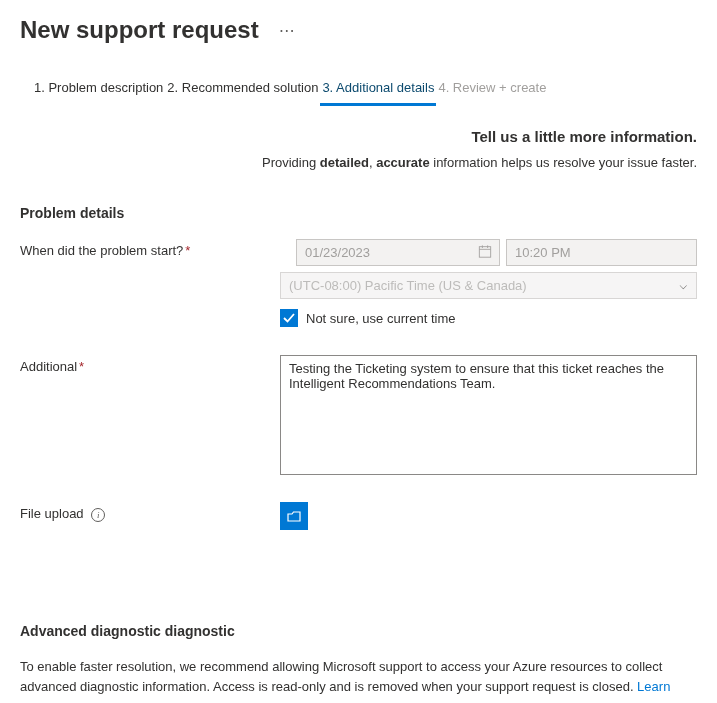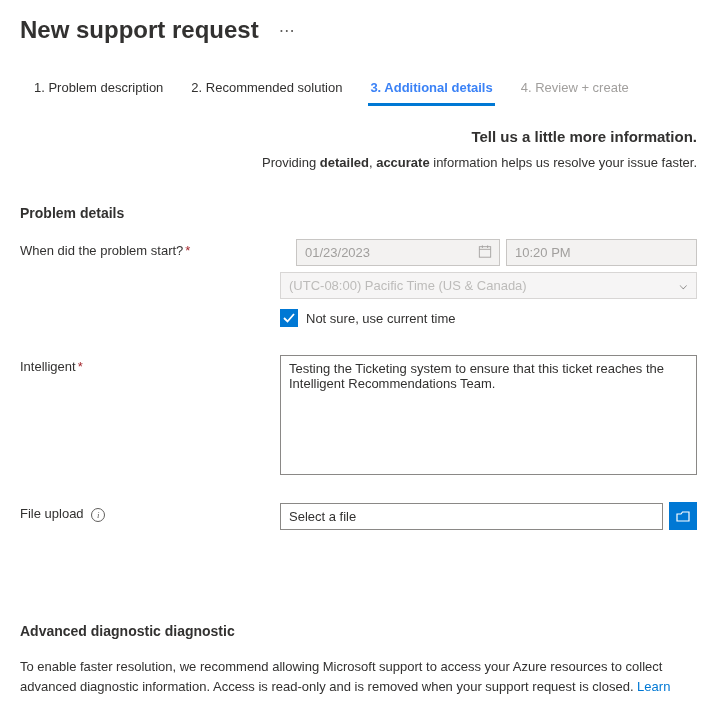"1. Problem description" .tabs { gap: 24px -> none }
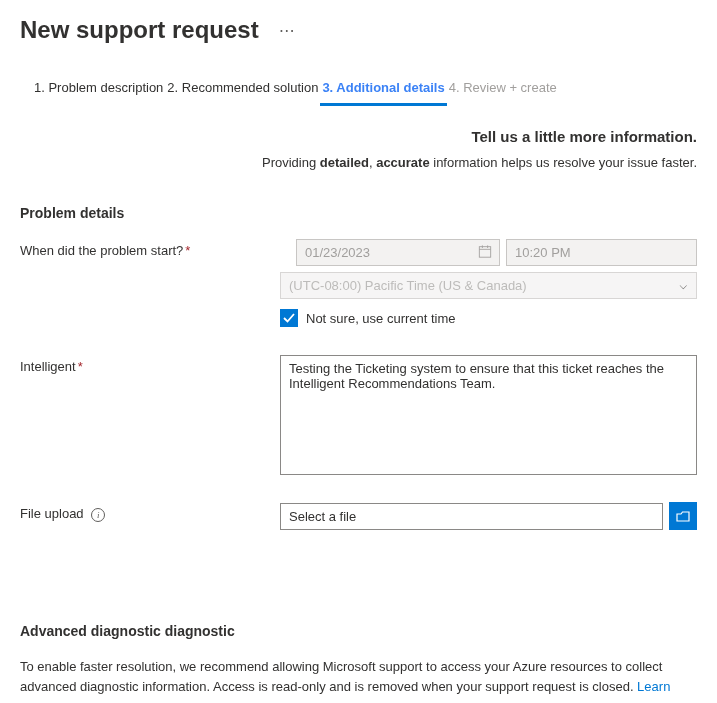"3. Additional details" .tab.active { color: #3b82f6 -> #0c4a6e; font-weight: 700 -> 400 }
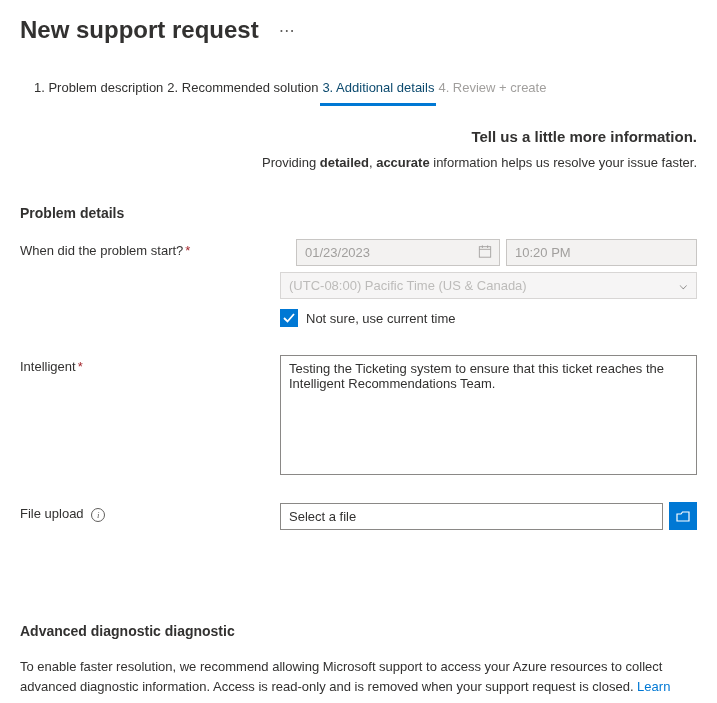"Intelligent" span { text: Intelligent -> Additional }
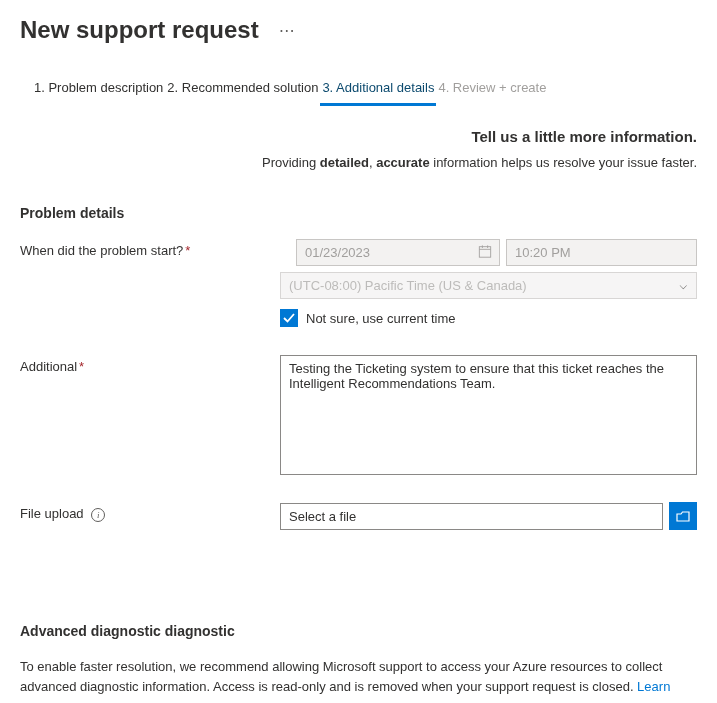"Select a file" div.file-select { html: <div>Select a file</div> -> none }
